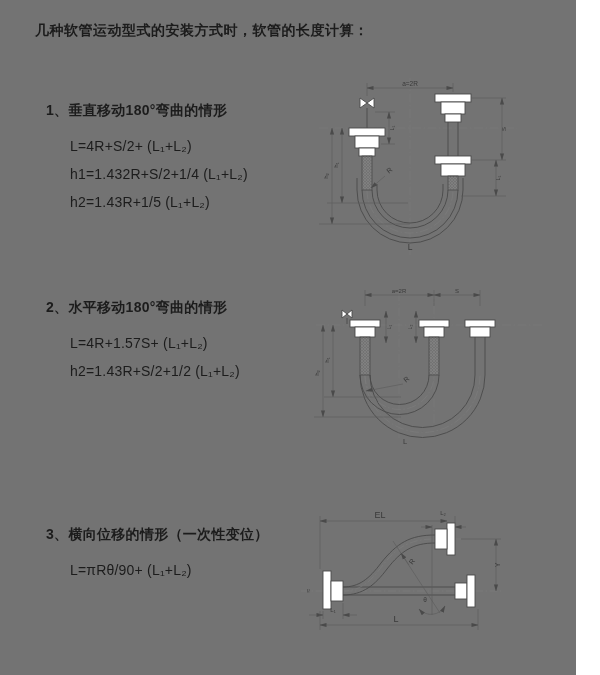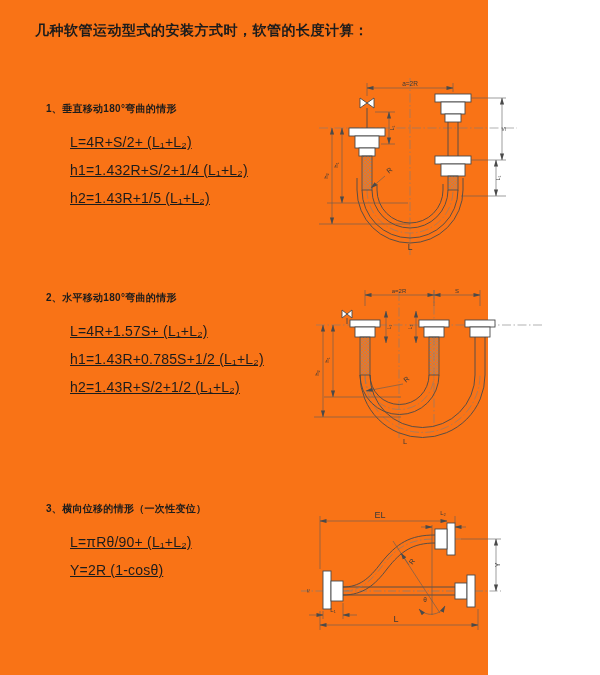"几种软管运动型式的安装方式时，软管的长度计算：" .page { background: #f97316 -> #737373; width: 488px -> 576px }
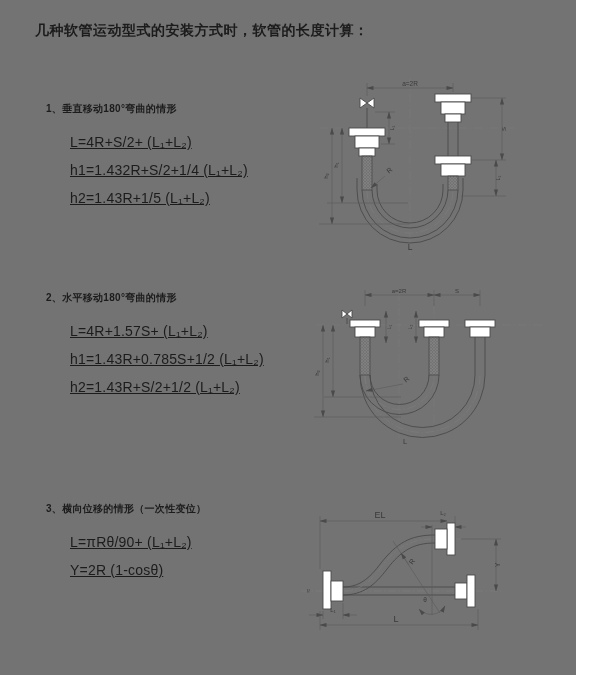"1、垂直移动180°弯曲的情形" .sec-heading { font-size: 10px -> 14px }
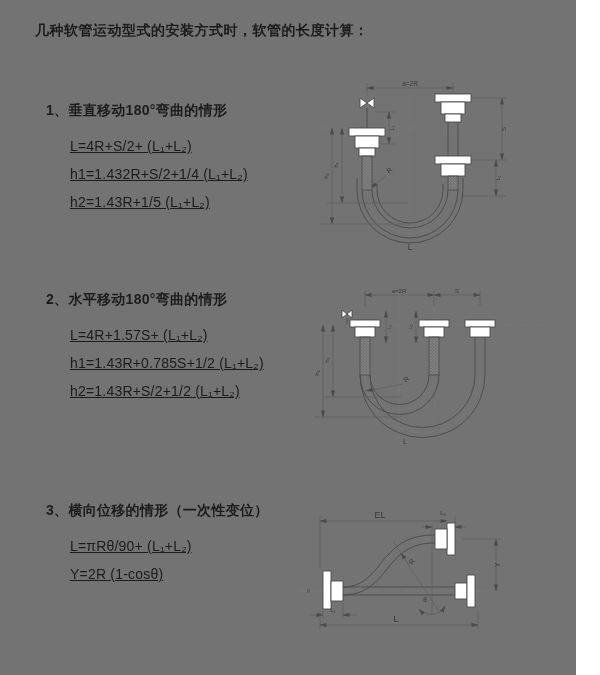"L=4R+S/2+ (L₁+L₂)" .formulas { text-decoration: underline -> none }
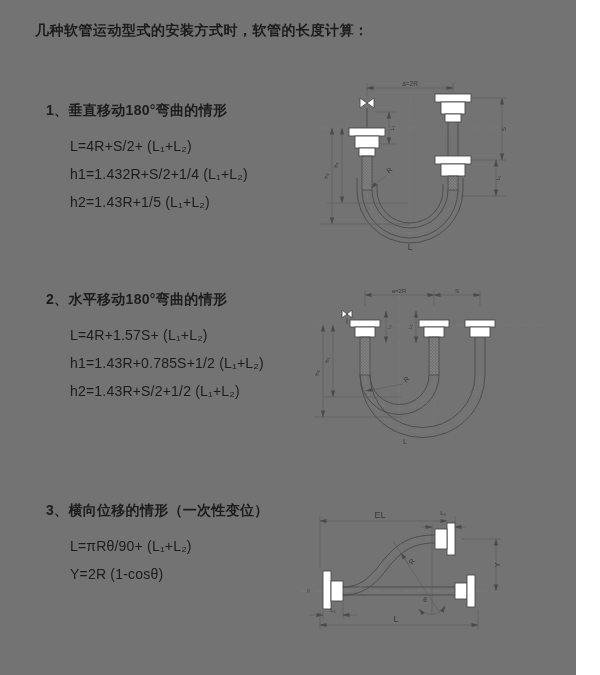"2、水平移动180°弯曲的情形" div.section { top: 291px -> 299px }
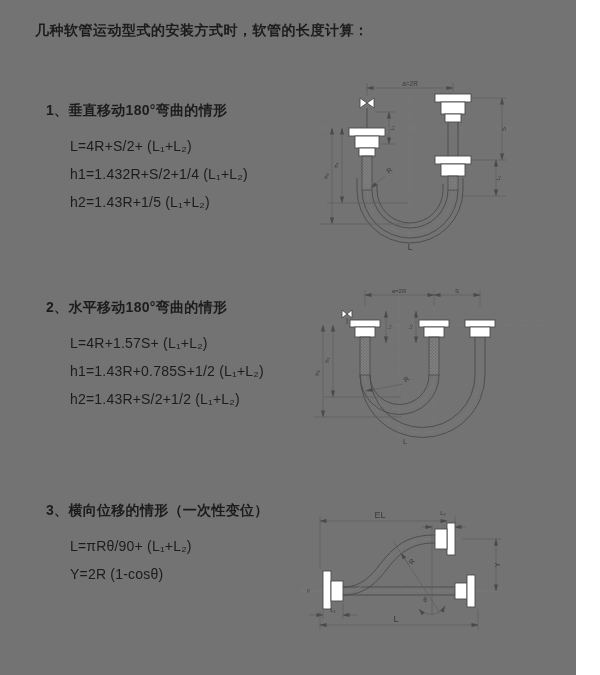"h1=1.43R+0.785S+1/2 (L₁+L₂)" div.formula { html: <div>h1=1.43R+0.785S+1/2 (L₁+L₂)</div> -> none }
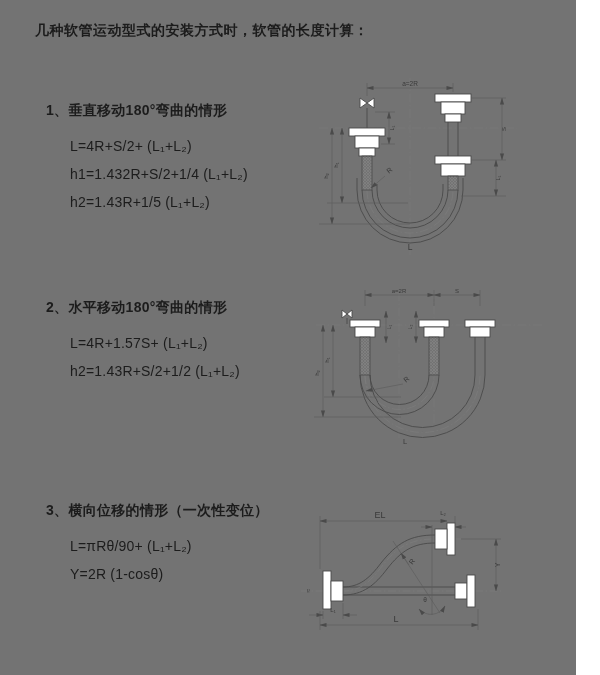"3、横向位移的情形（一次性变位）" div.section { top: 502px -> 526px }
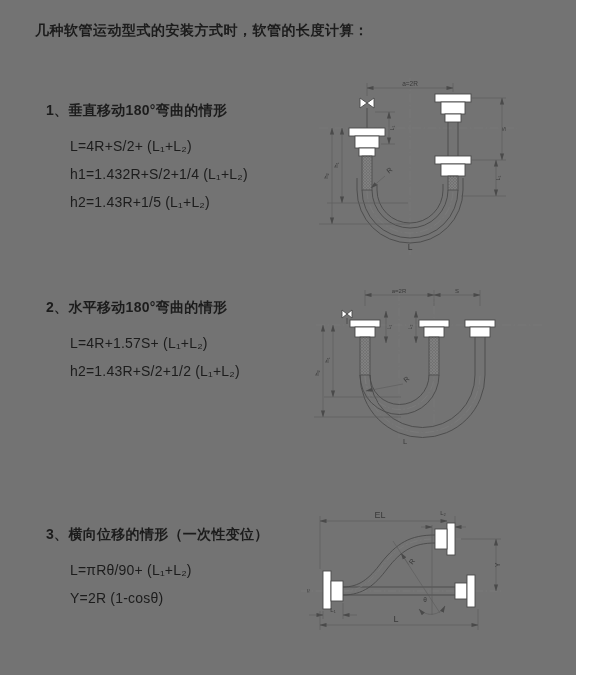"Y=2R (1-cosθ)" div.formula { html: <div>Y=2R (1-cosθ)</div> -> none }
